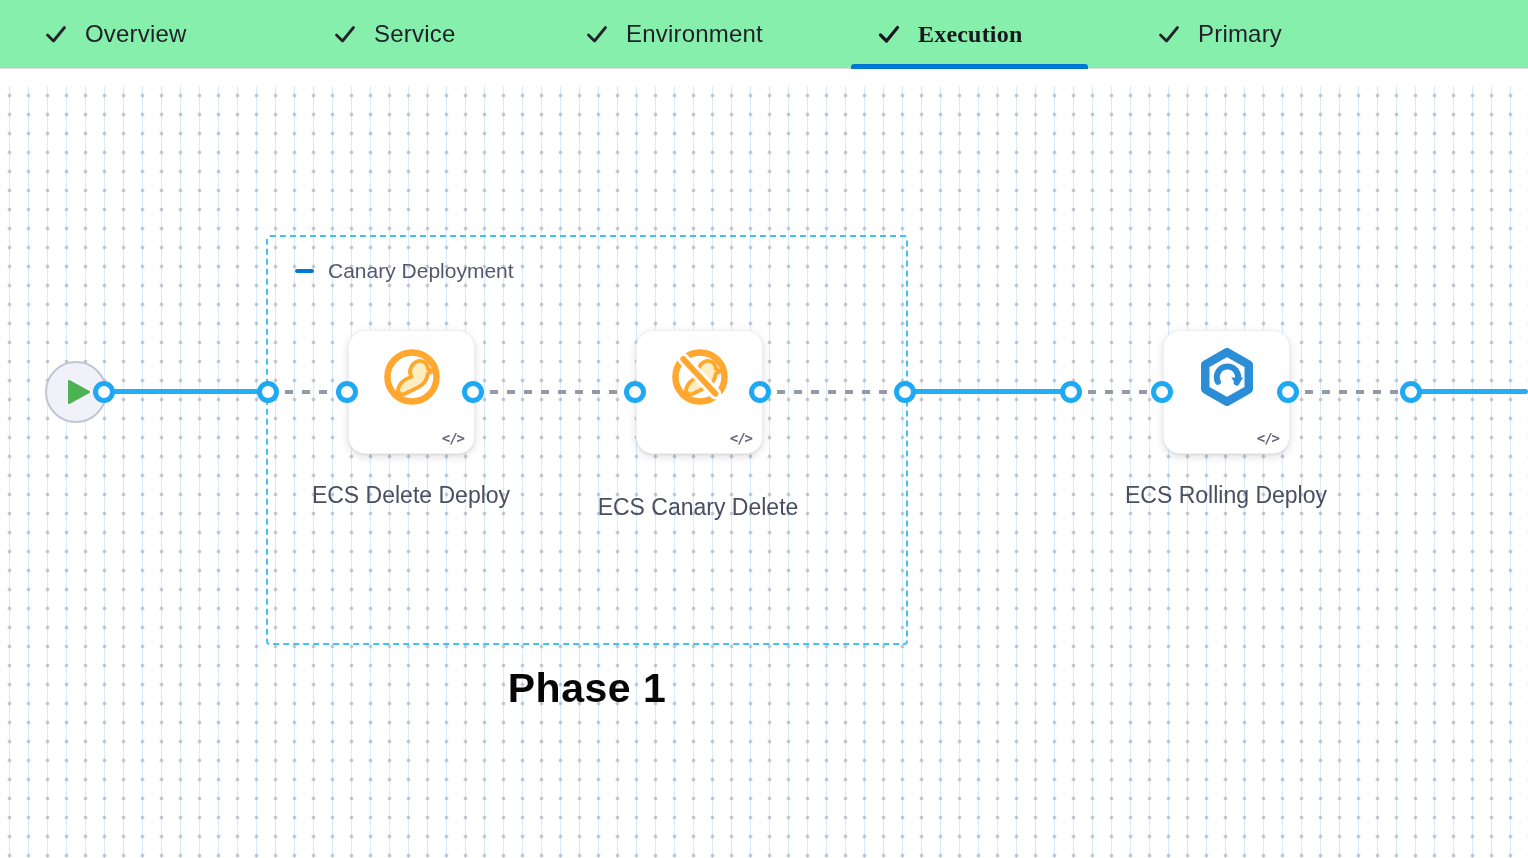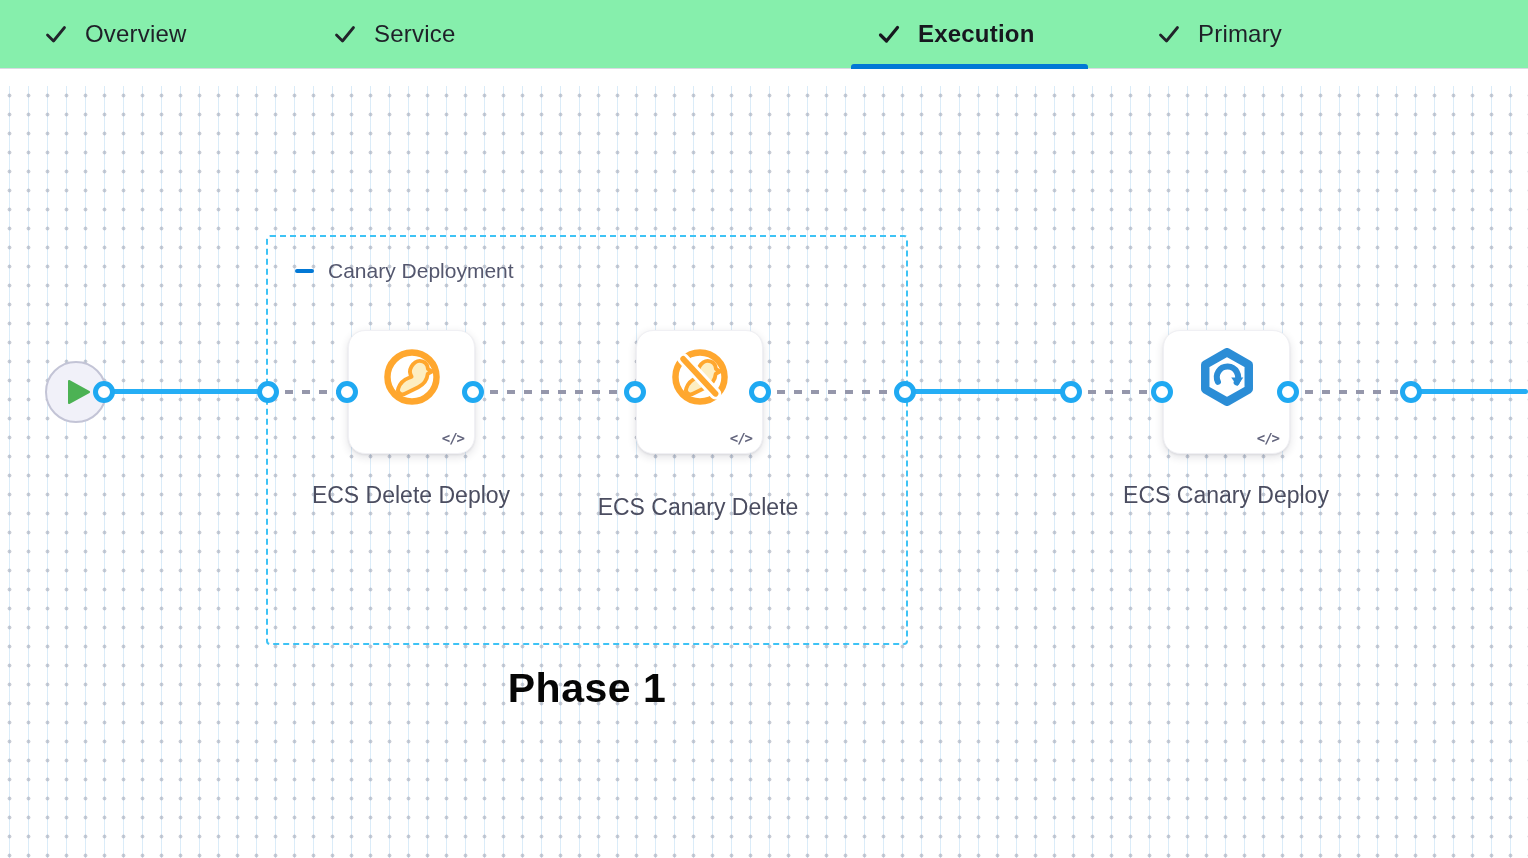"Environment" div.tab { html: none -> <div> <svg> <polyline></polyline> </svg> <span>Environment</span> </div> }
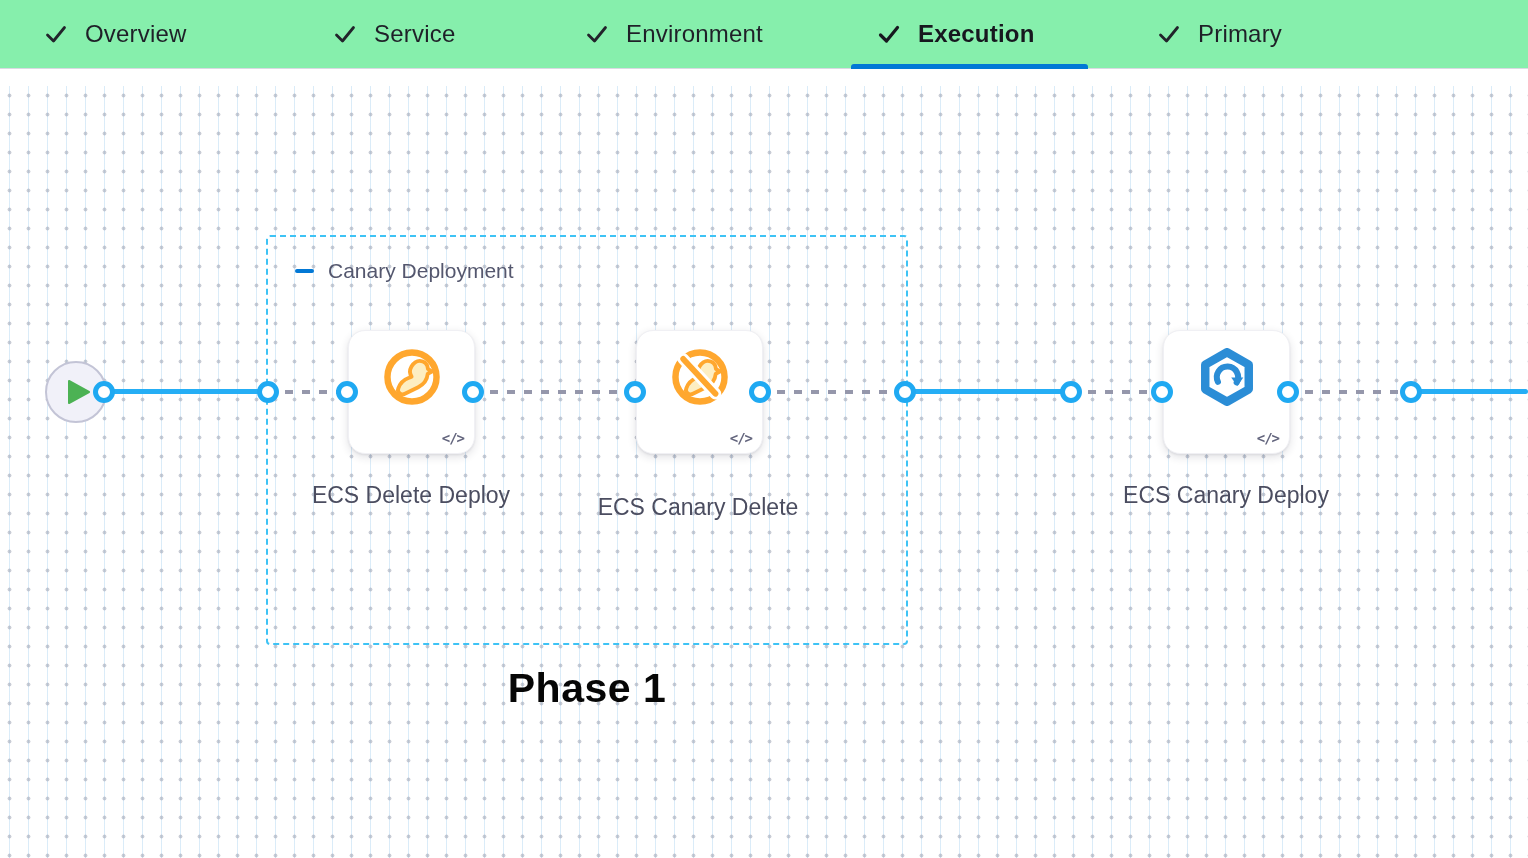"Execution" .tab.active .tab-label { font-family: none -> Liberation Serif, serif }
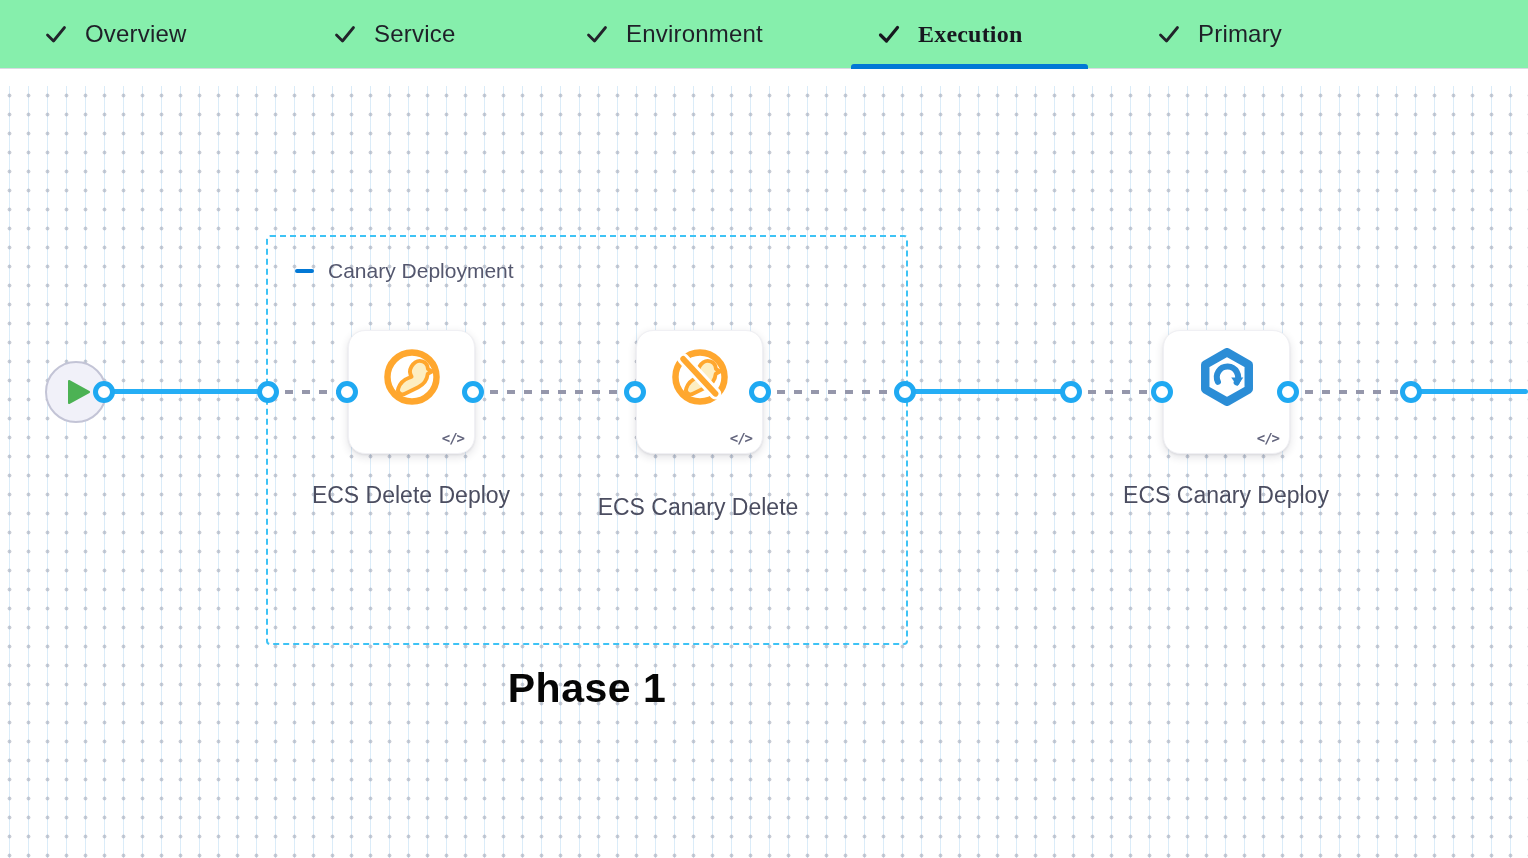"ECS Canary Deploy" div.step-label { text: Canary -> Rolling }
